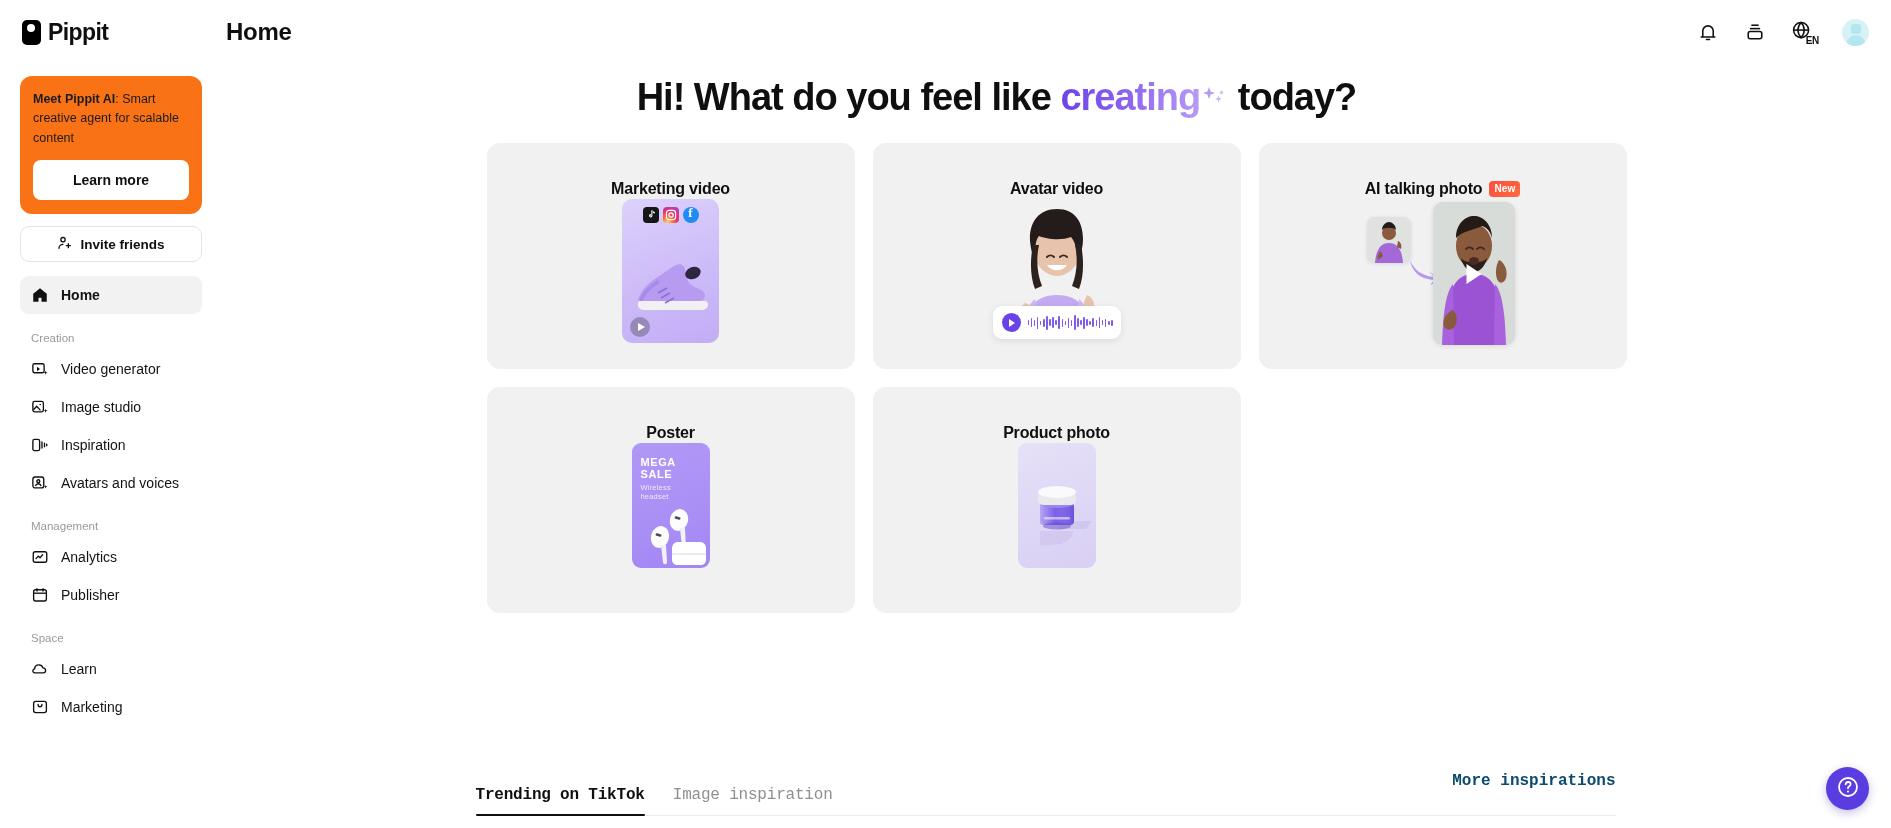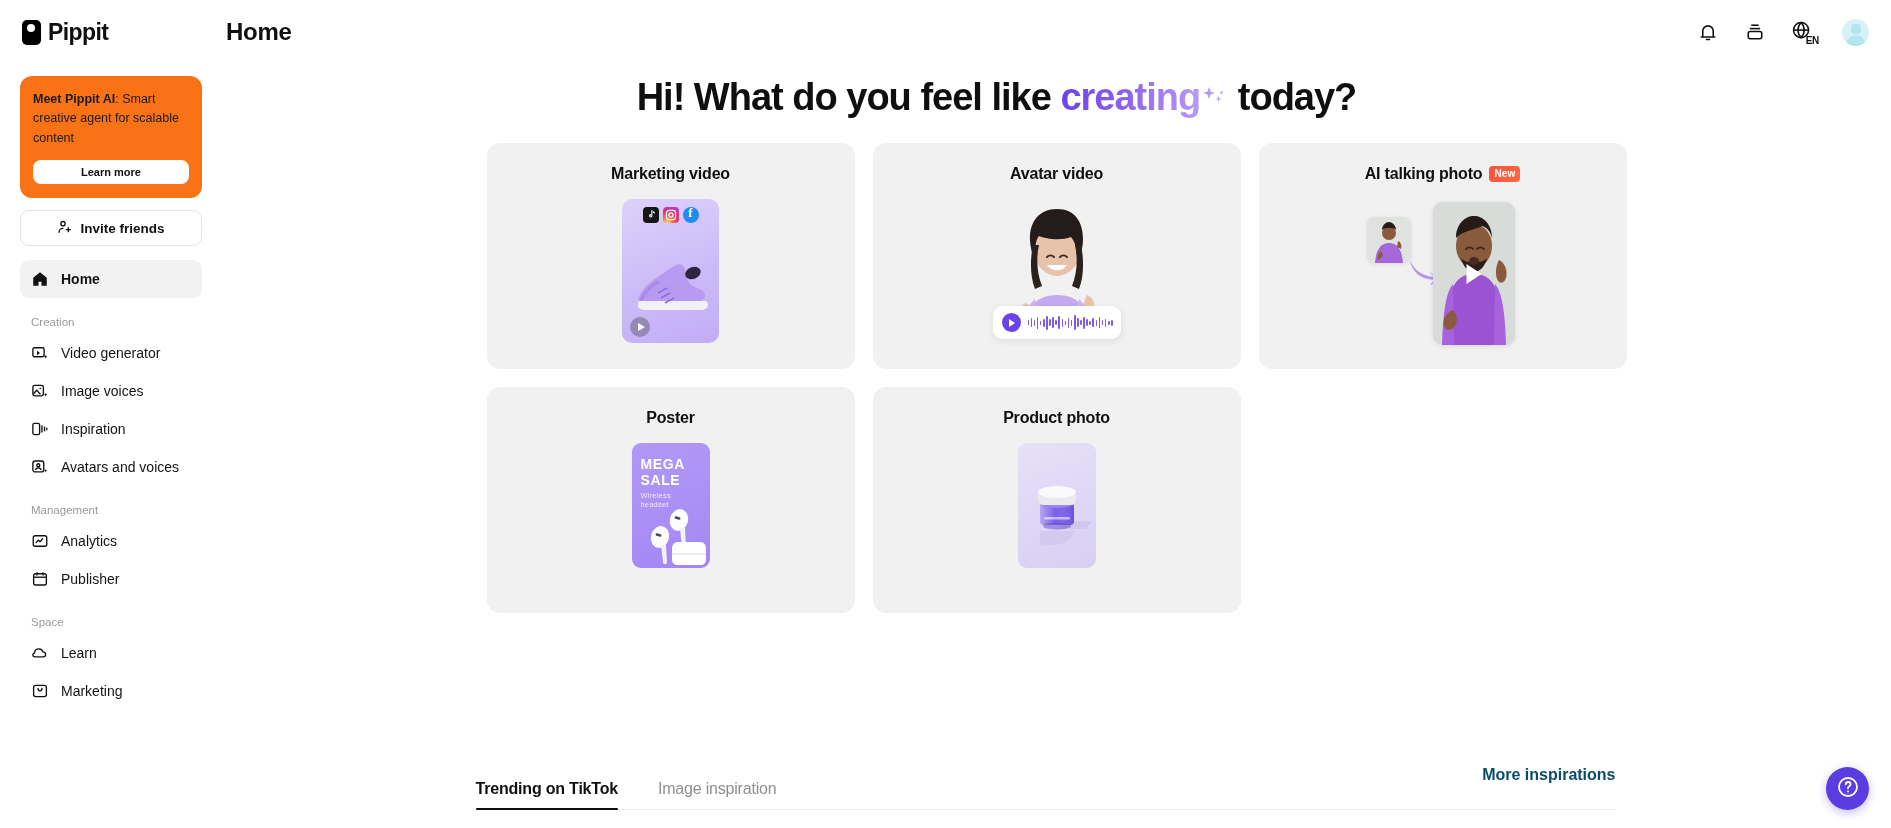"Learn more" .promo-btn { font-size: 11px -> 14px; height: 24px -> 40px }
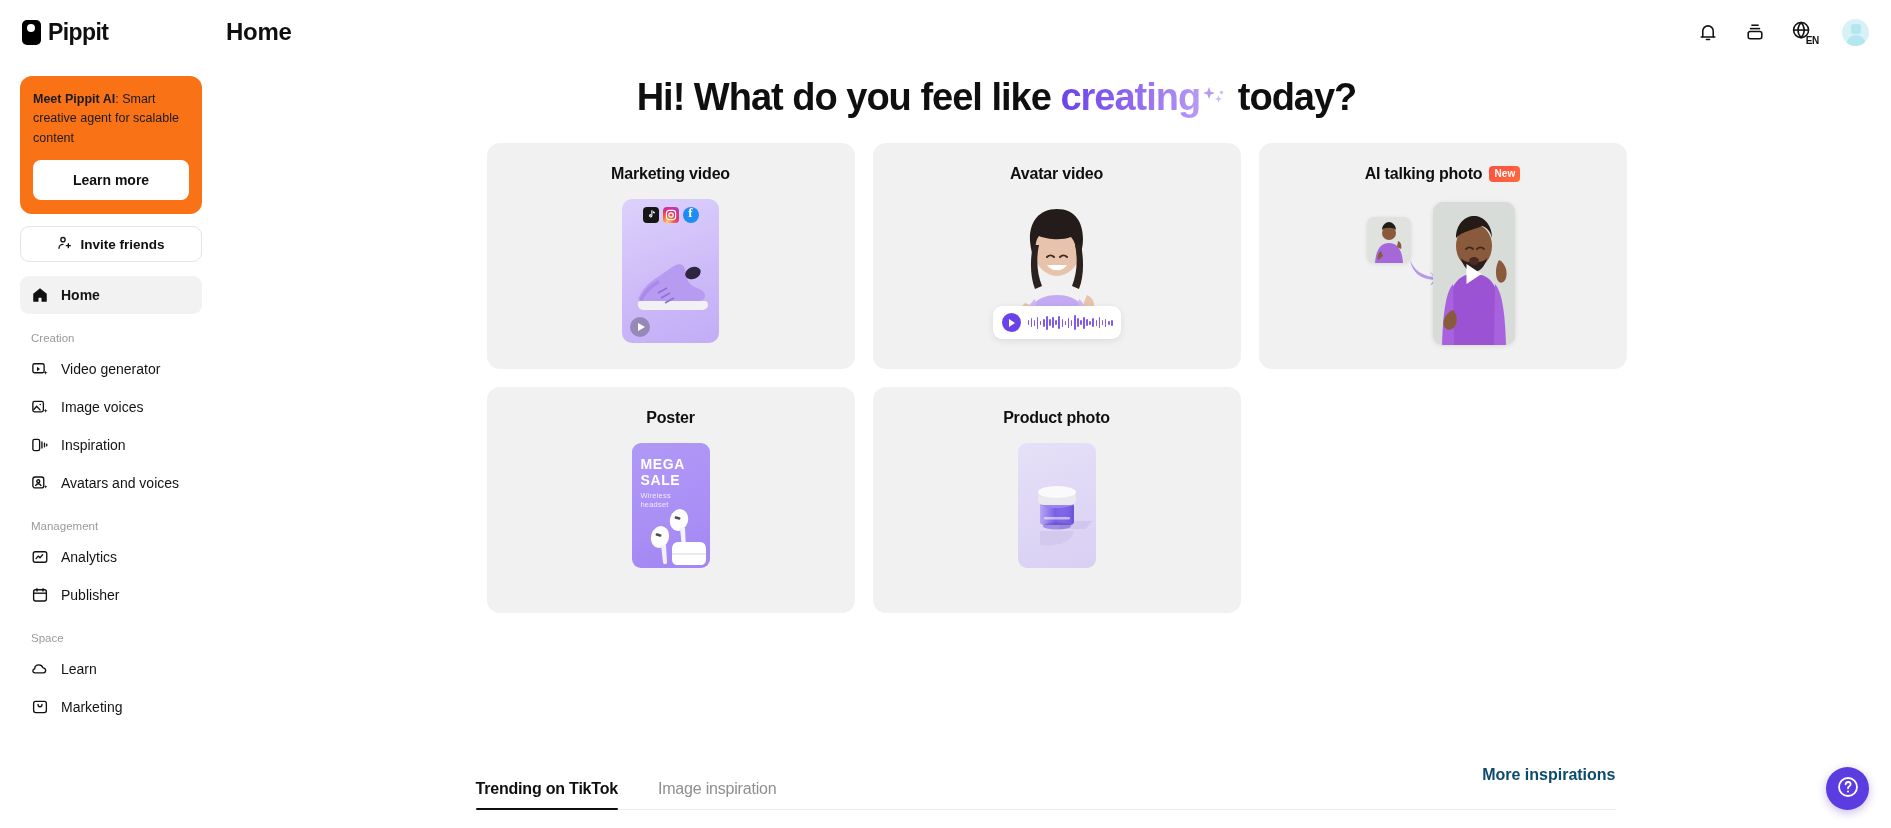"Marketing video" .card-title { margin-top: none -> 15px }
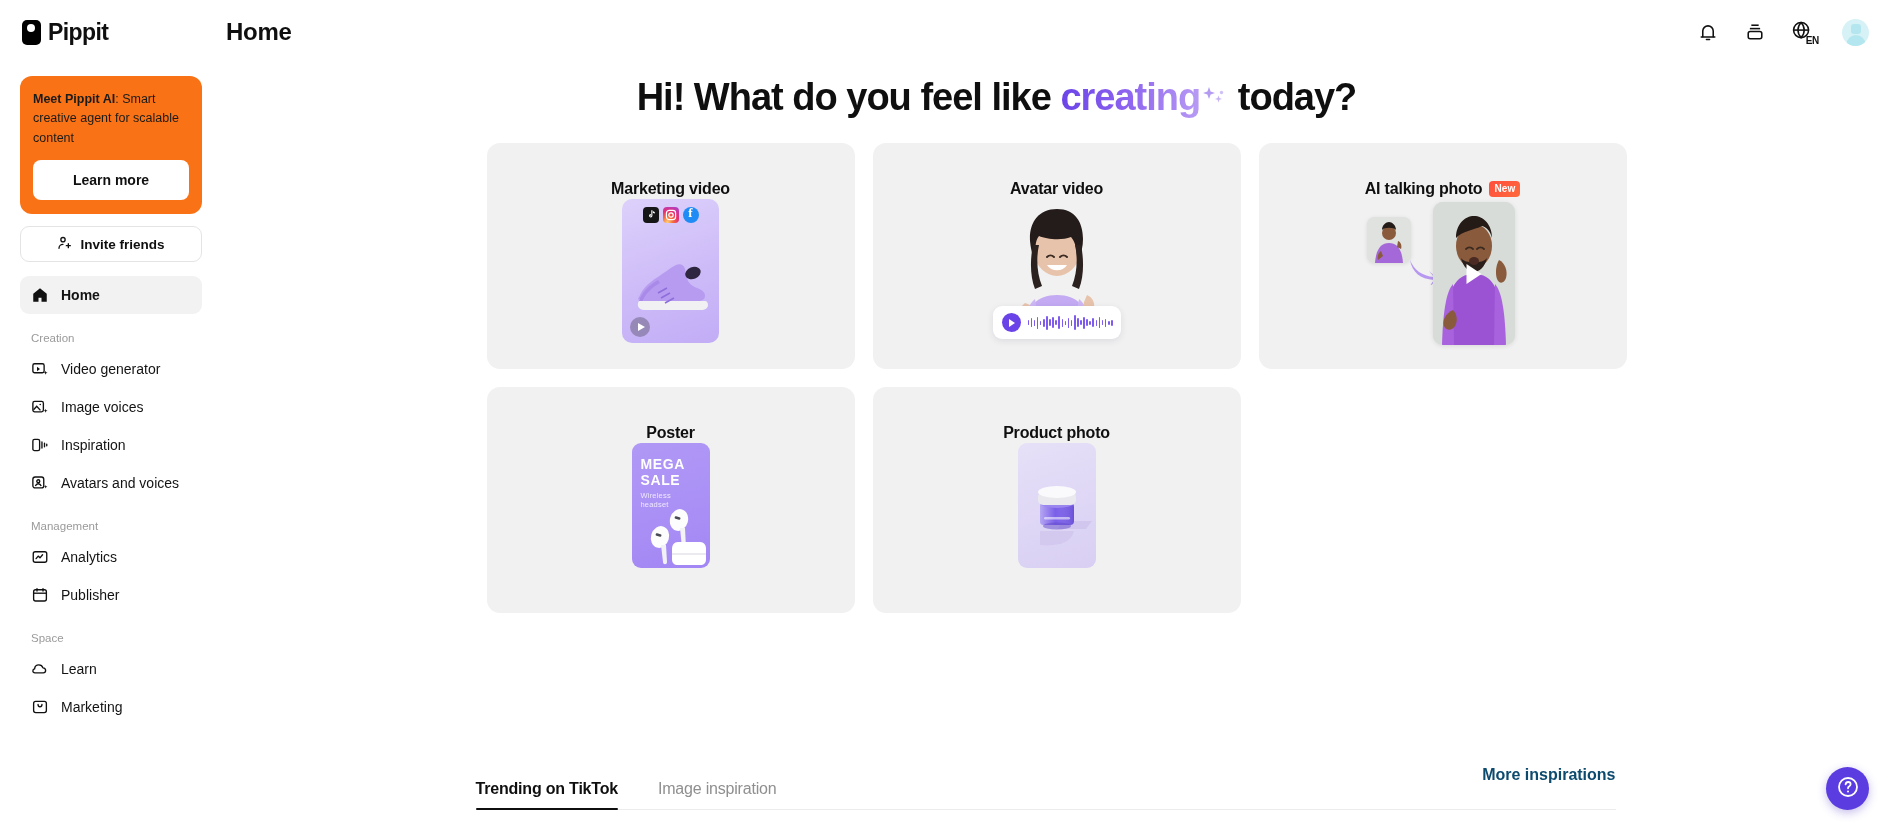"Image voices" span { text: voices -> studio }
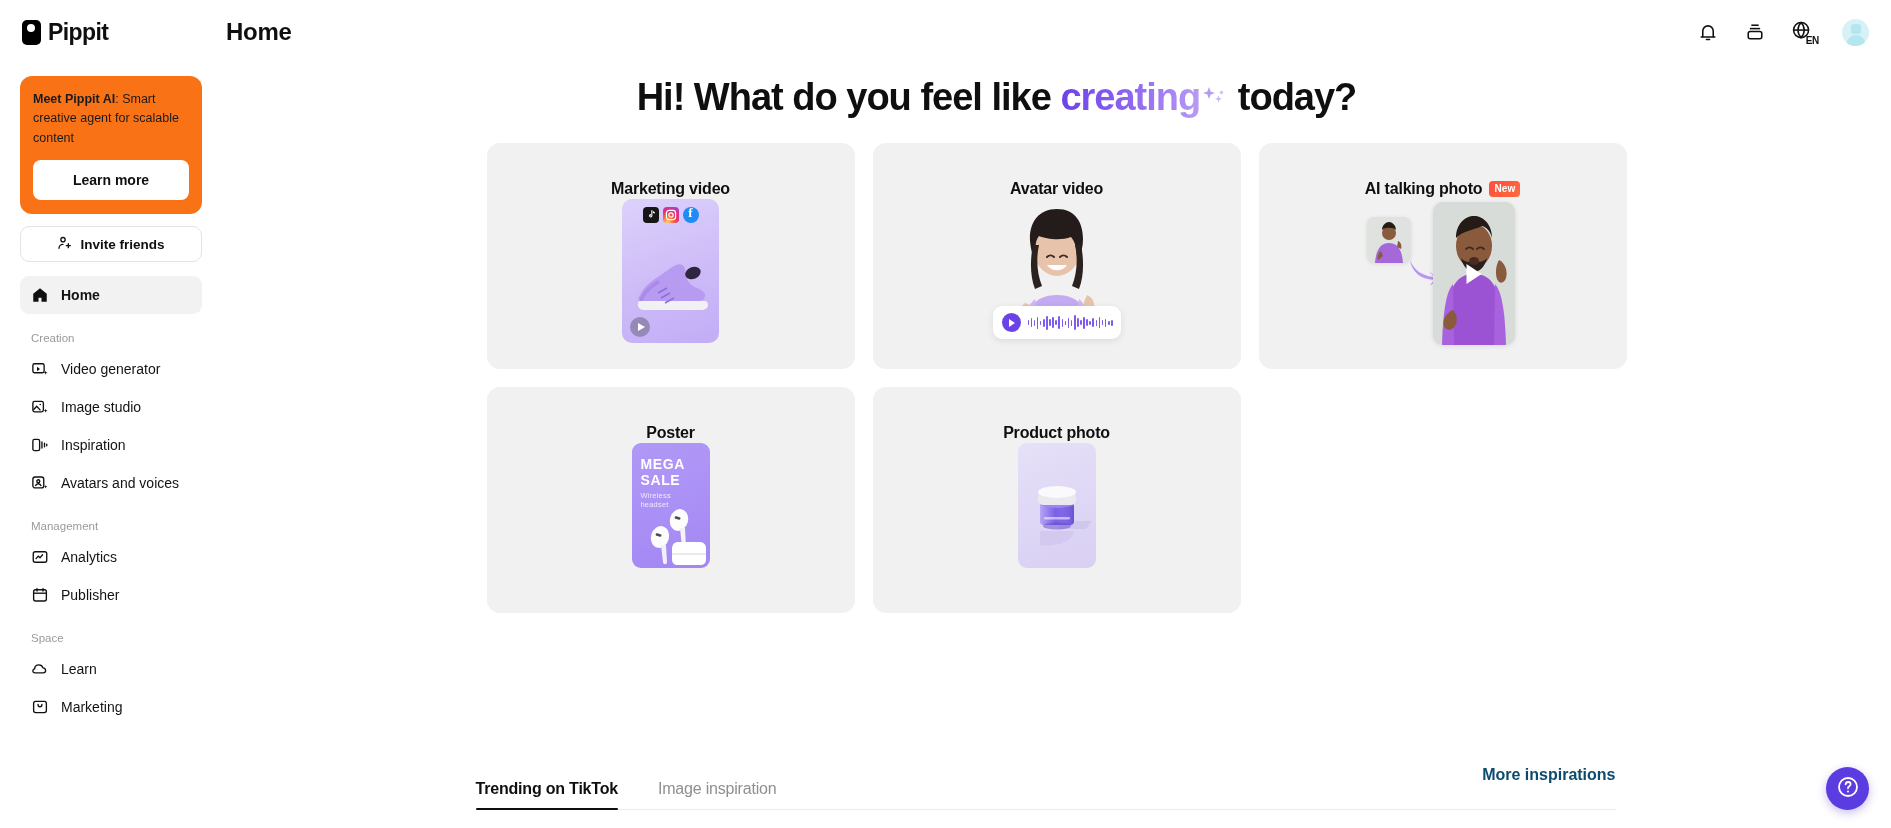"MEGA SALE" .poster-h { font-size: 14px -> 11px }
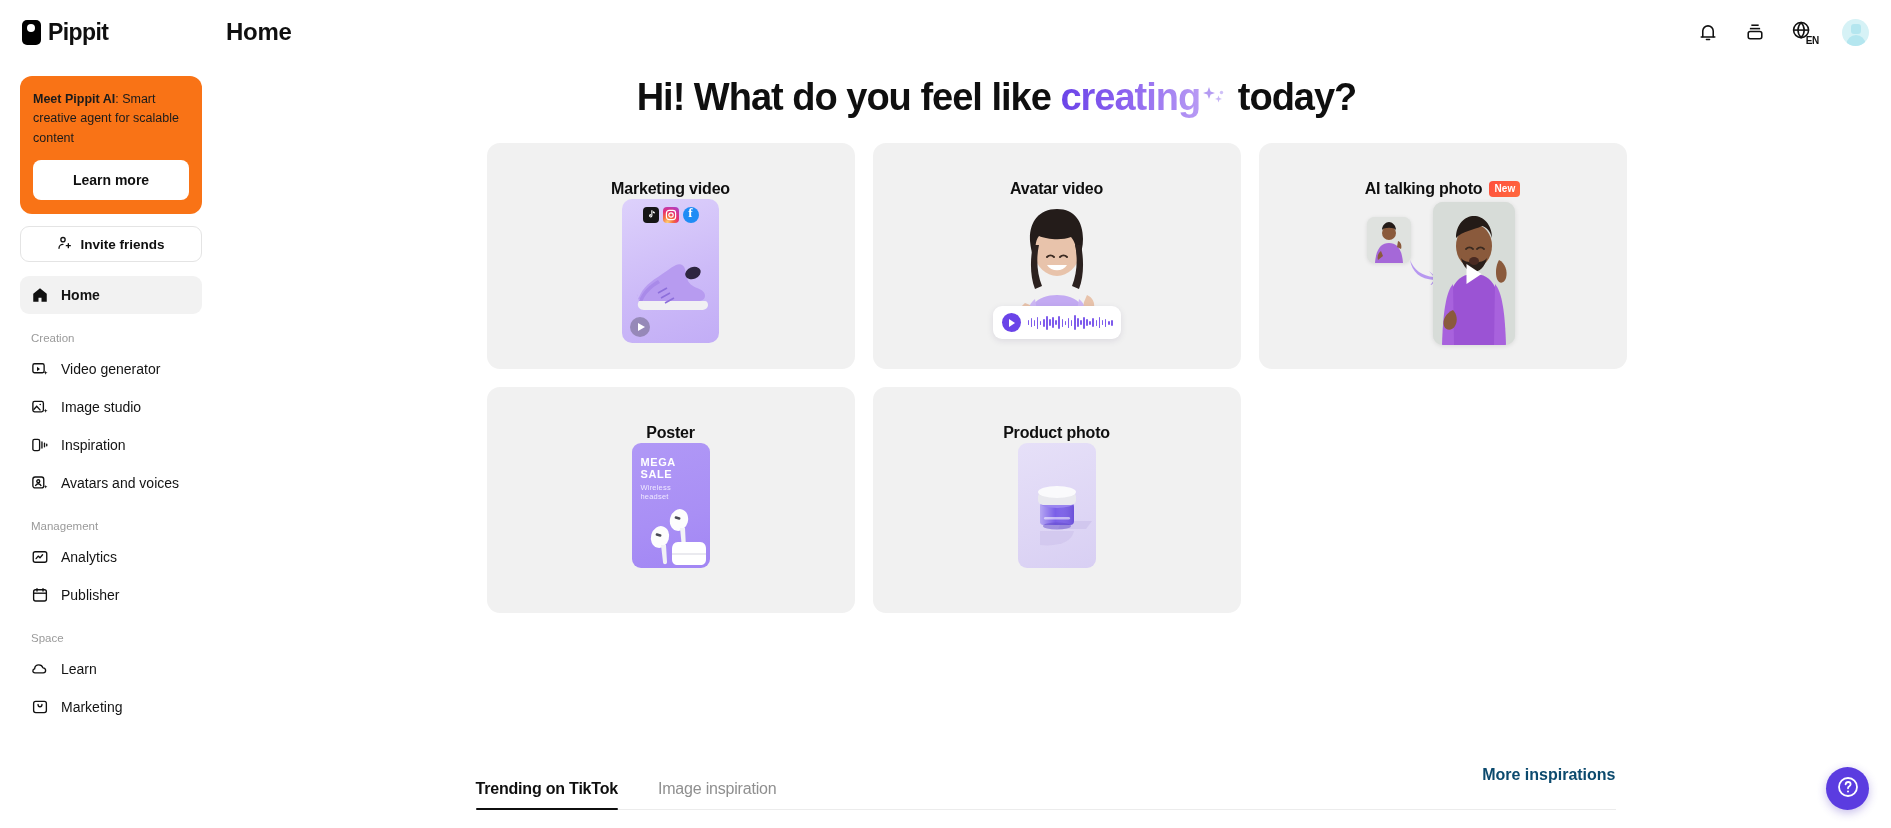"Trending on TikTok" .tabs-row { font-family: none -> Liberation Mono, monospace; gap: 40px -> 28px; margin: 18px auto -> 12px auto }
